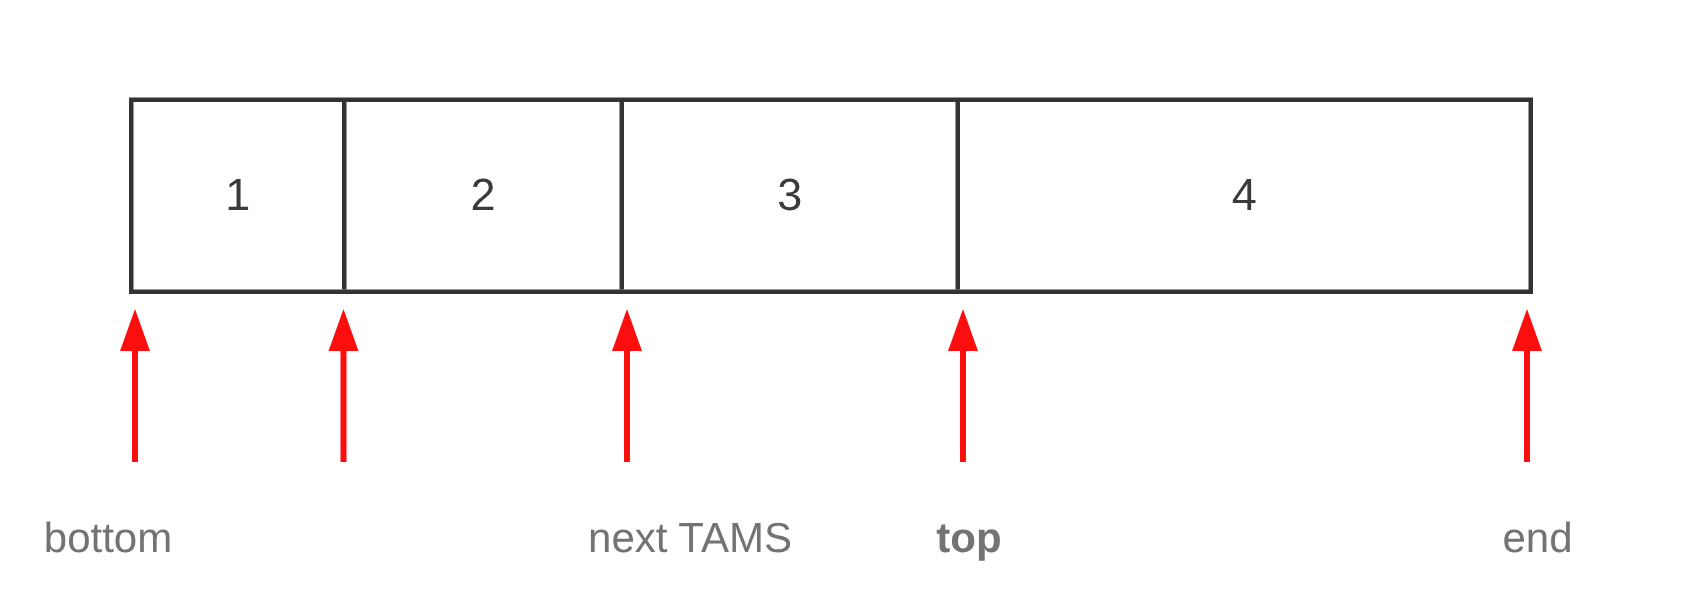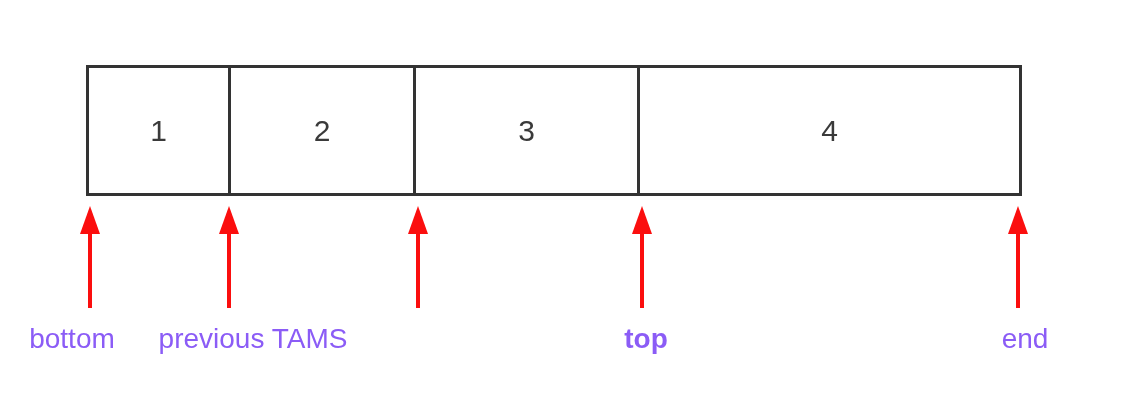"bottom" .pointer-label { color: #8b5cf6 -> #737373; top: 324px -> 344px }
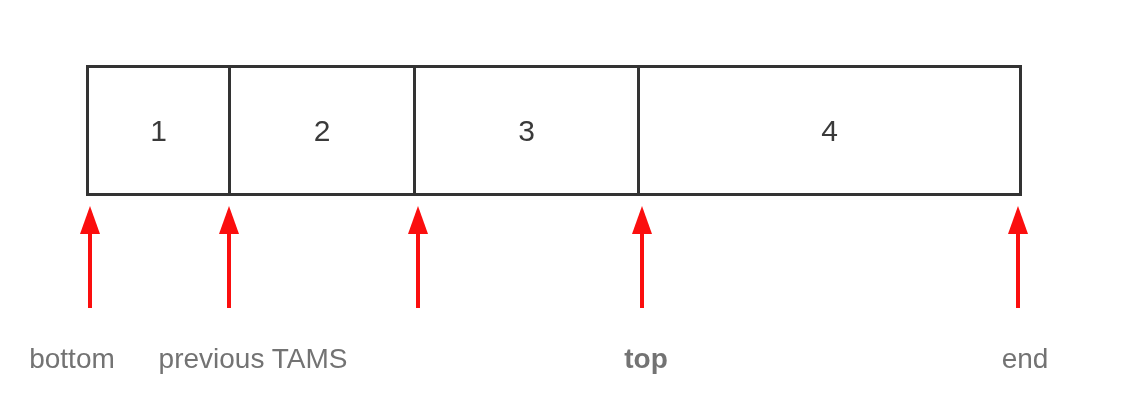"previous TAMS" div.pointer-label { html: <div>previous TAMS</div> -> none }
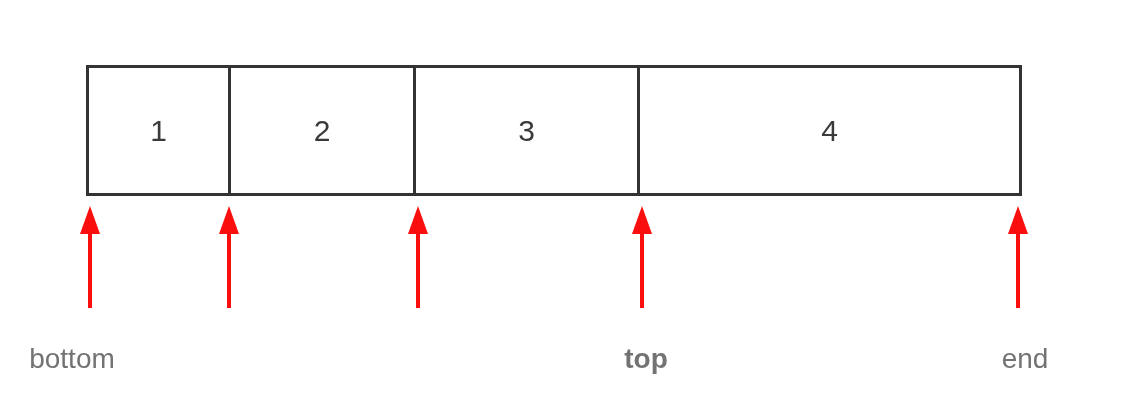"next TAMS" div.pointer-label { html: none -> <div>next TAMS</div> }
